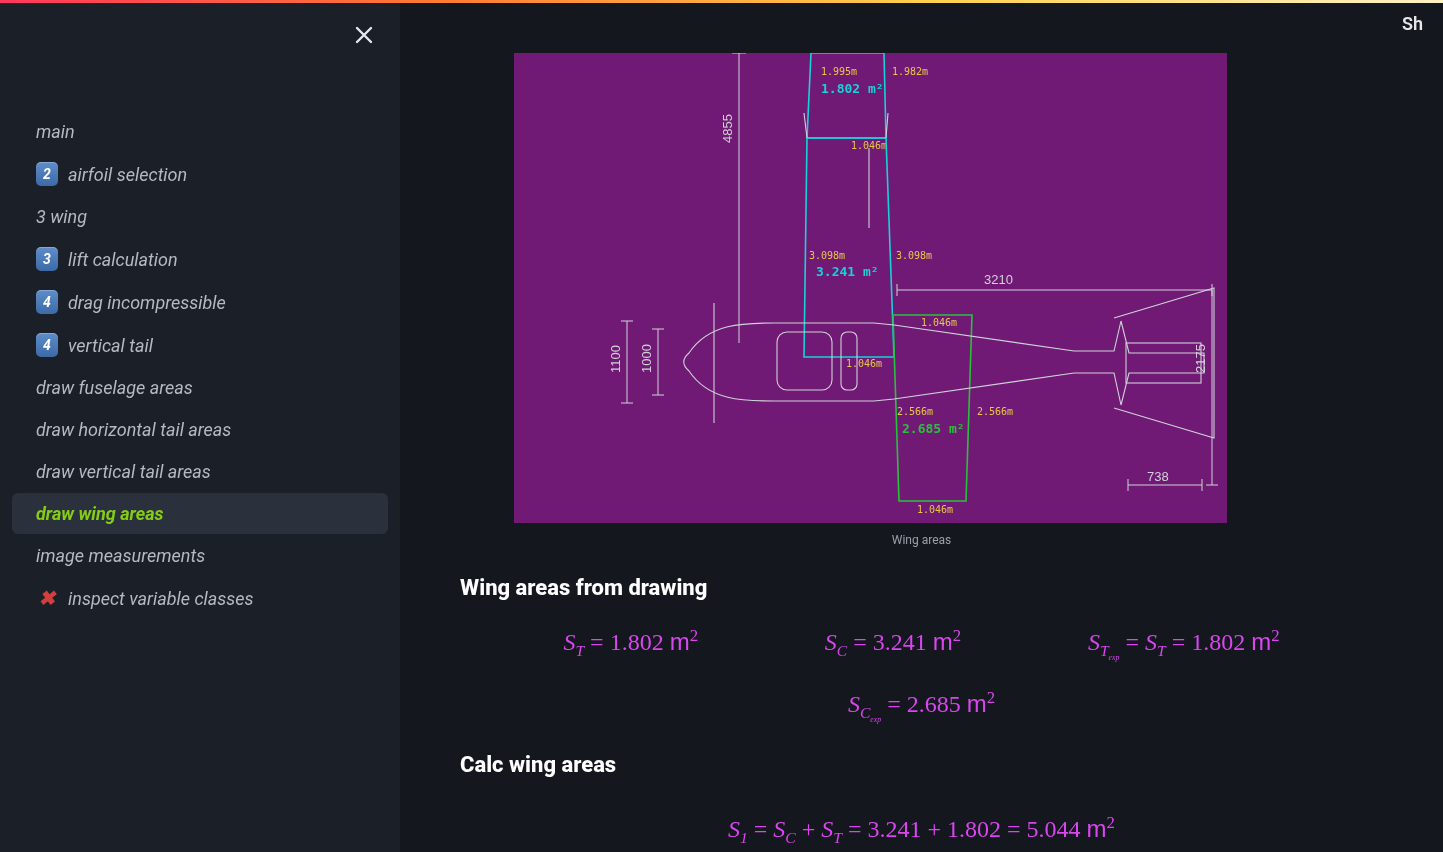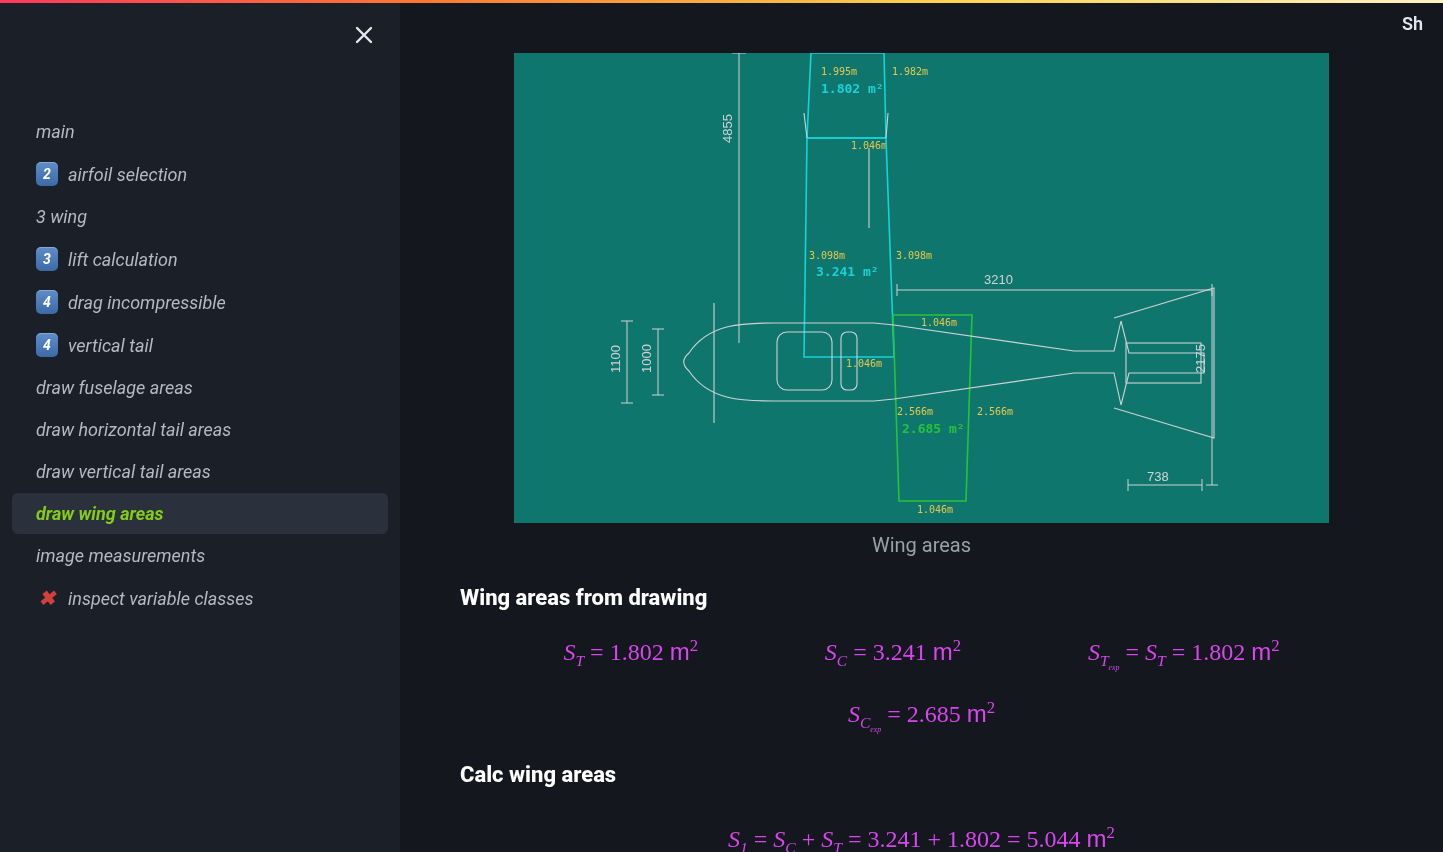"1.995m" .figure { background: #0f766e -> #701a75; width: 815px -> 713px }
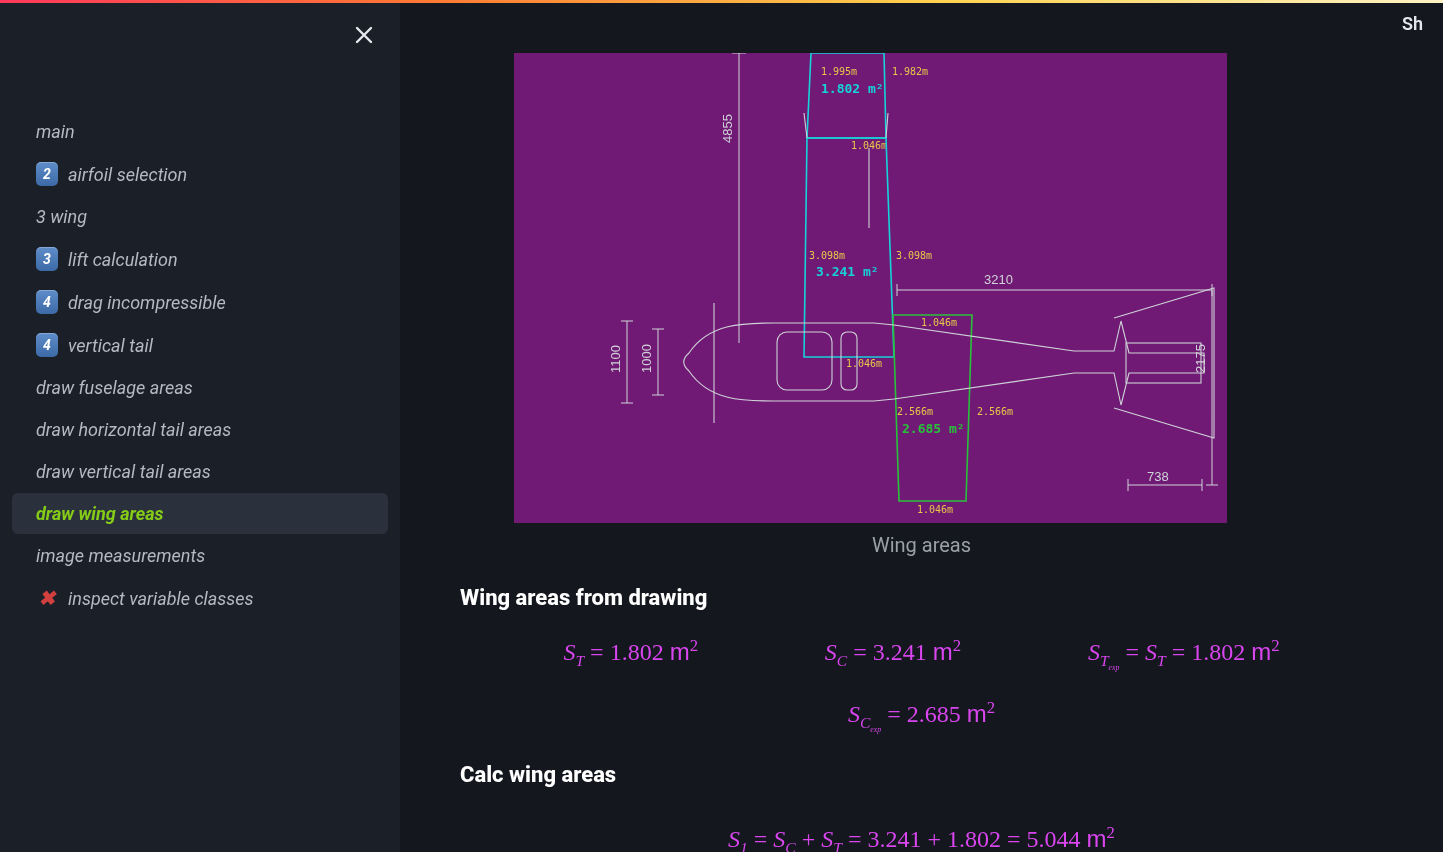"Wing areas" .caption { font-size: 20px -> 12px }
